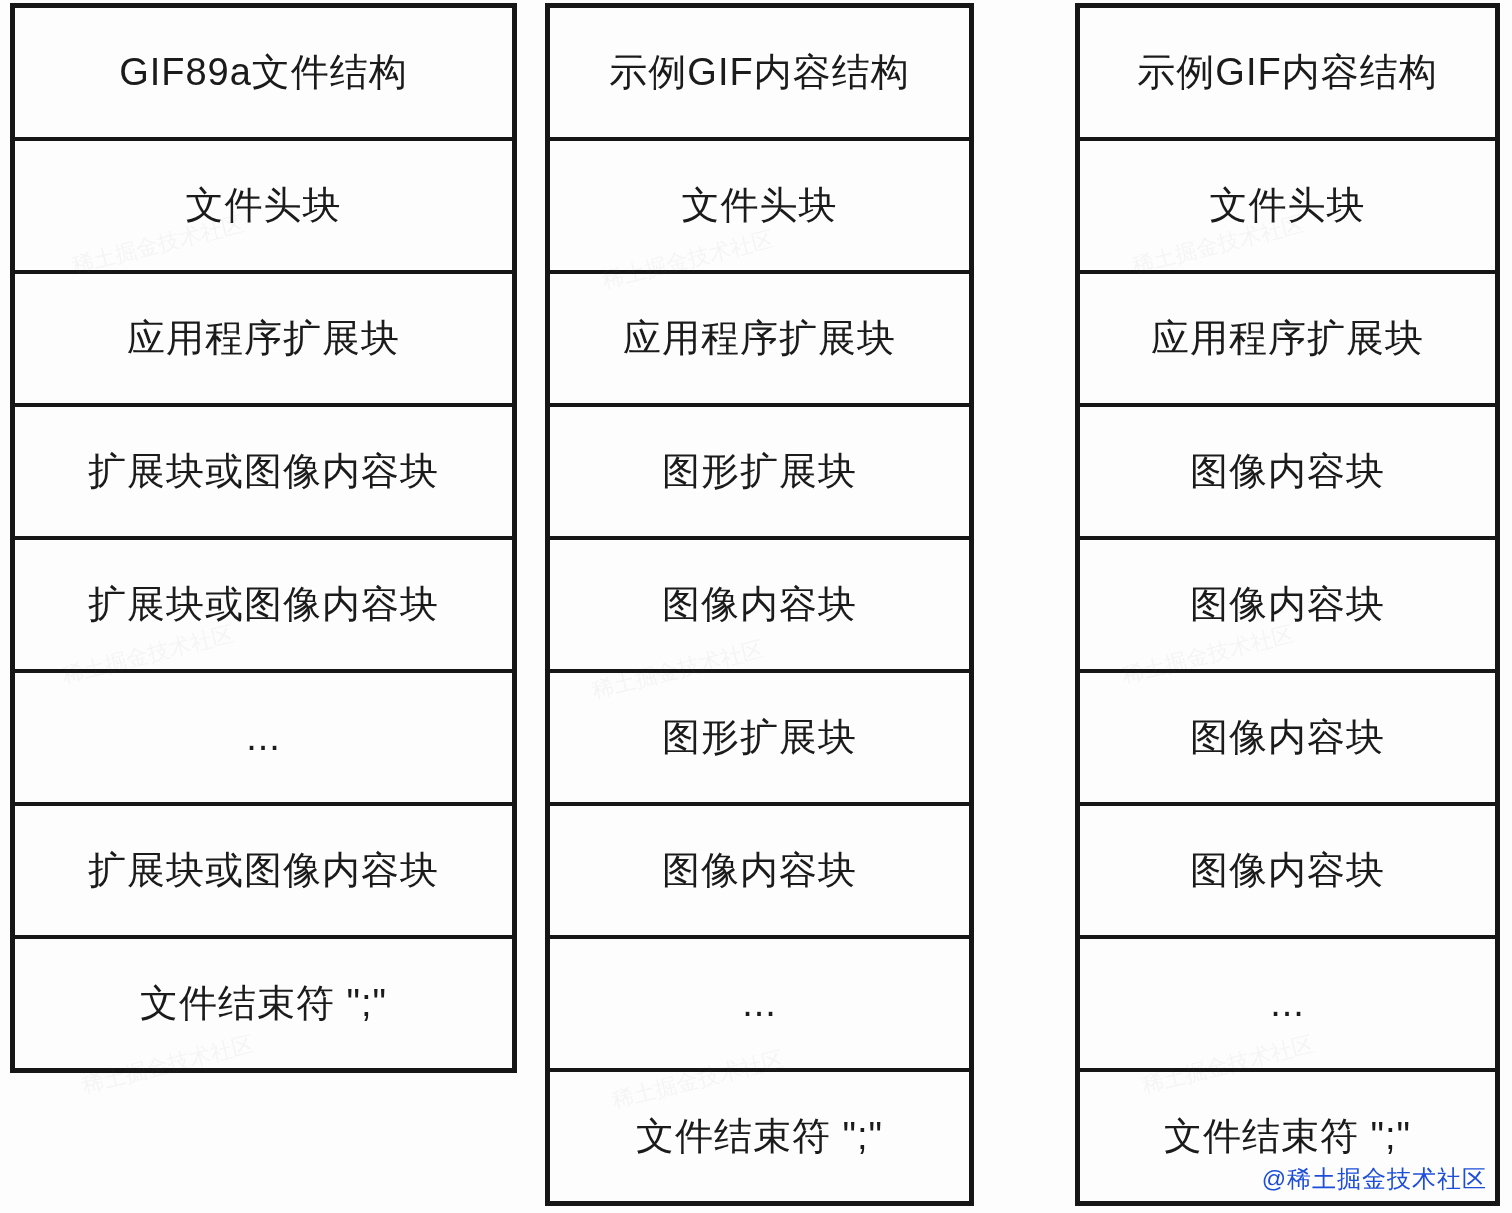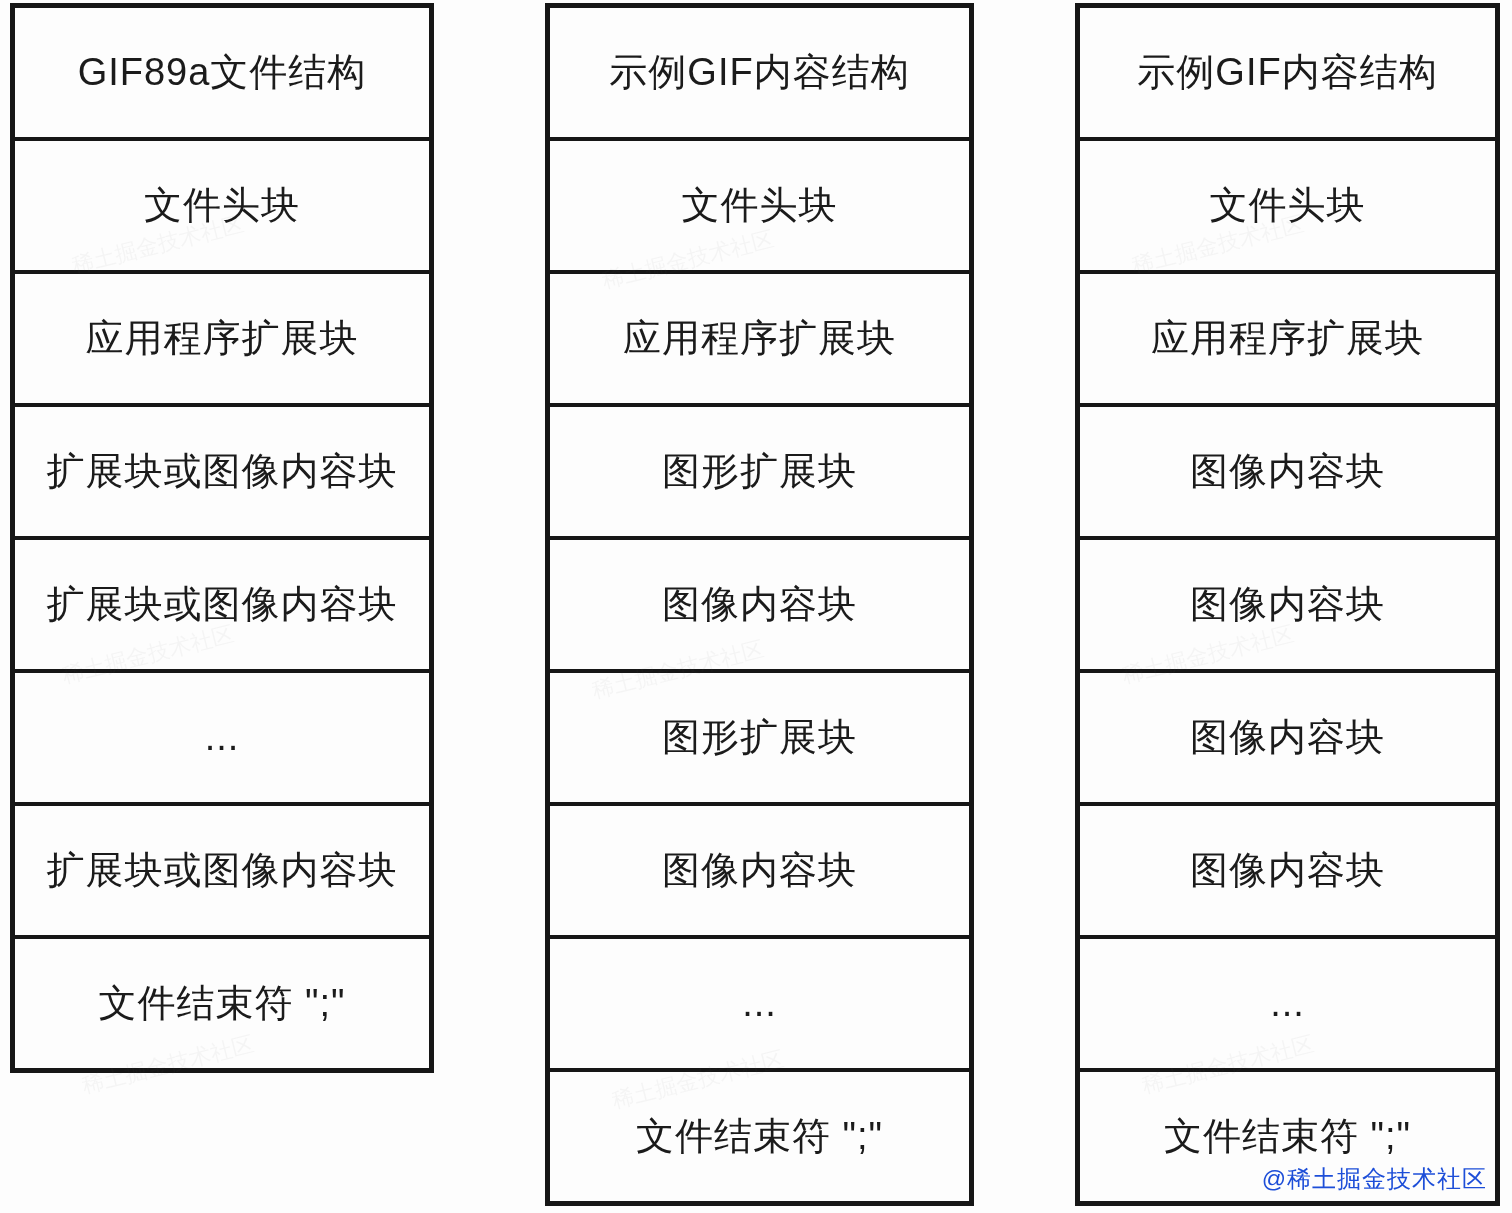"GIF89a文件结构" .col0 { width: 424px -> 507px }
